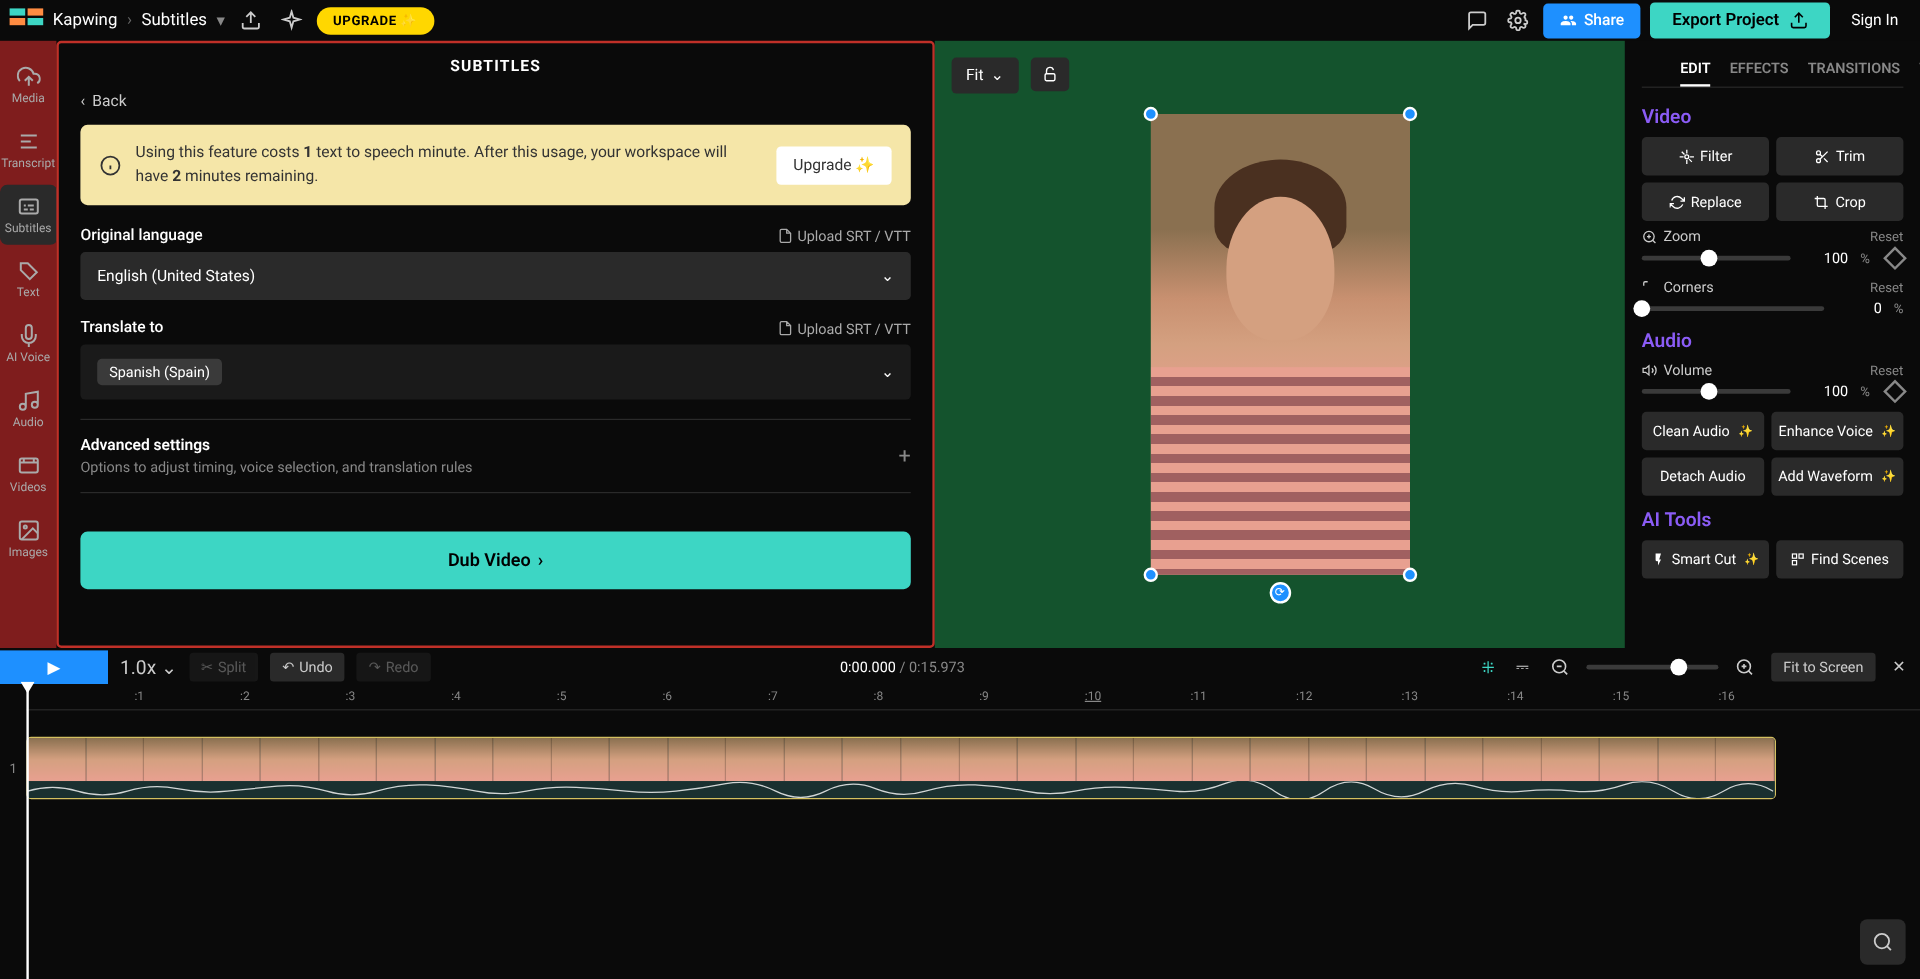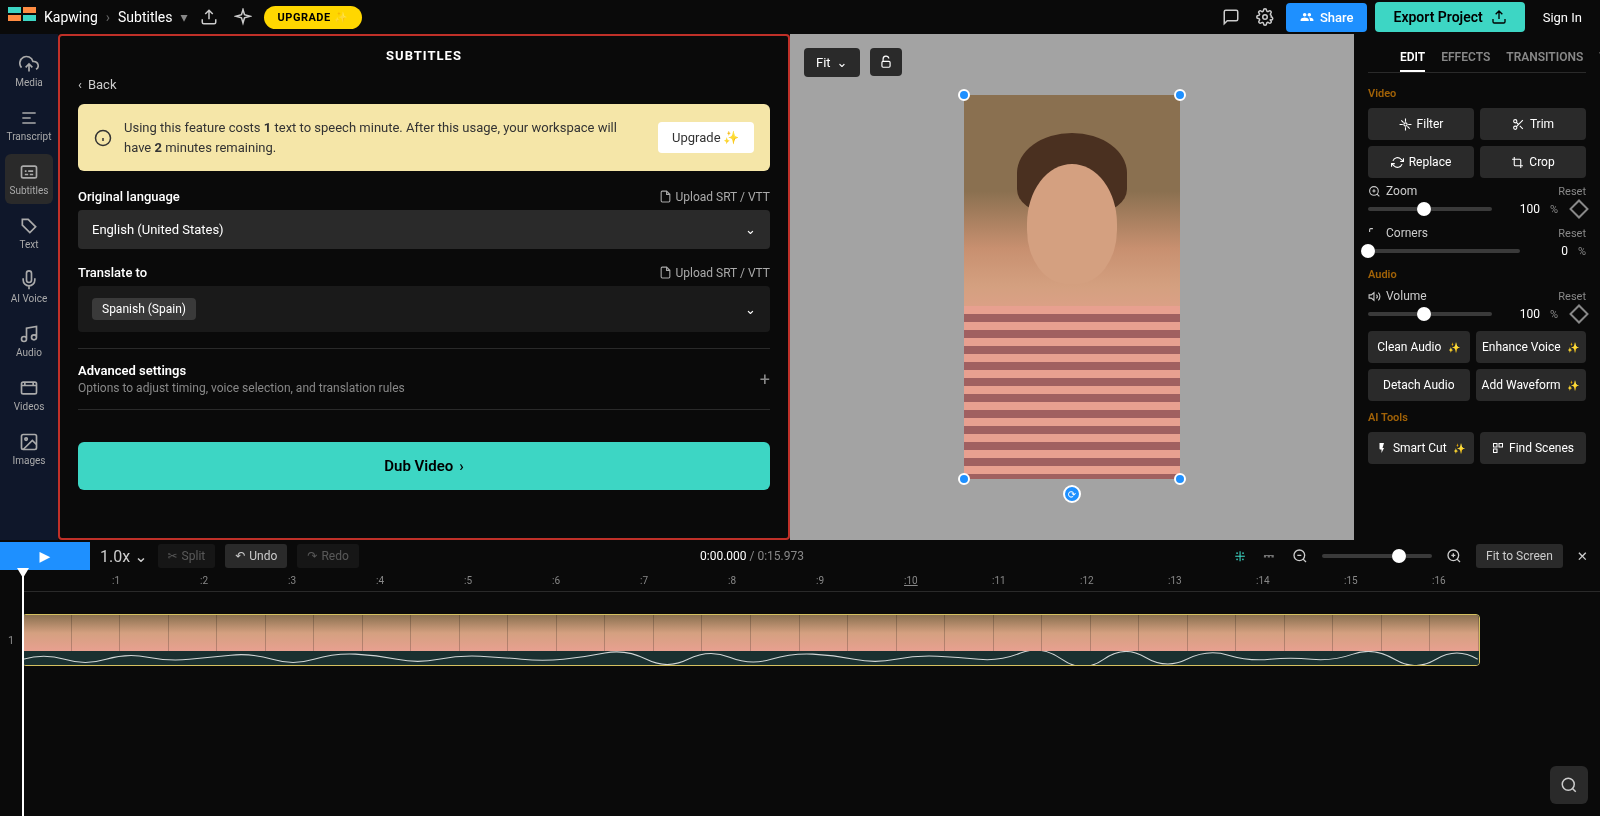"Fit" .canvas-area { background: #a3a3a3 -> #14532d }
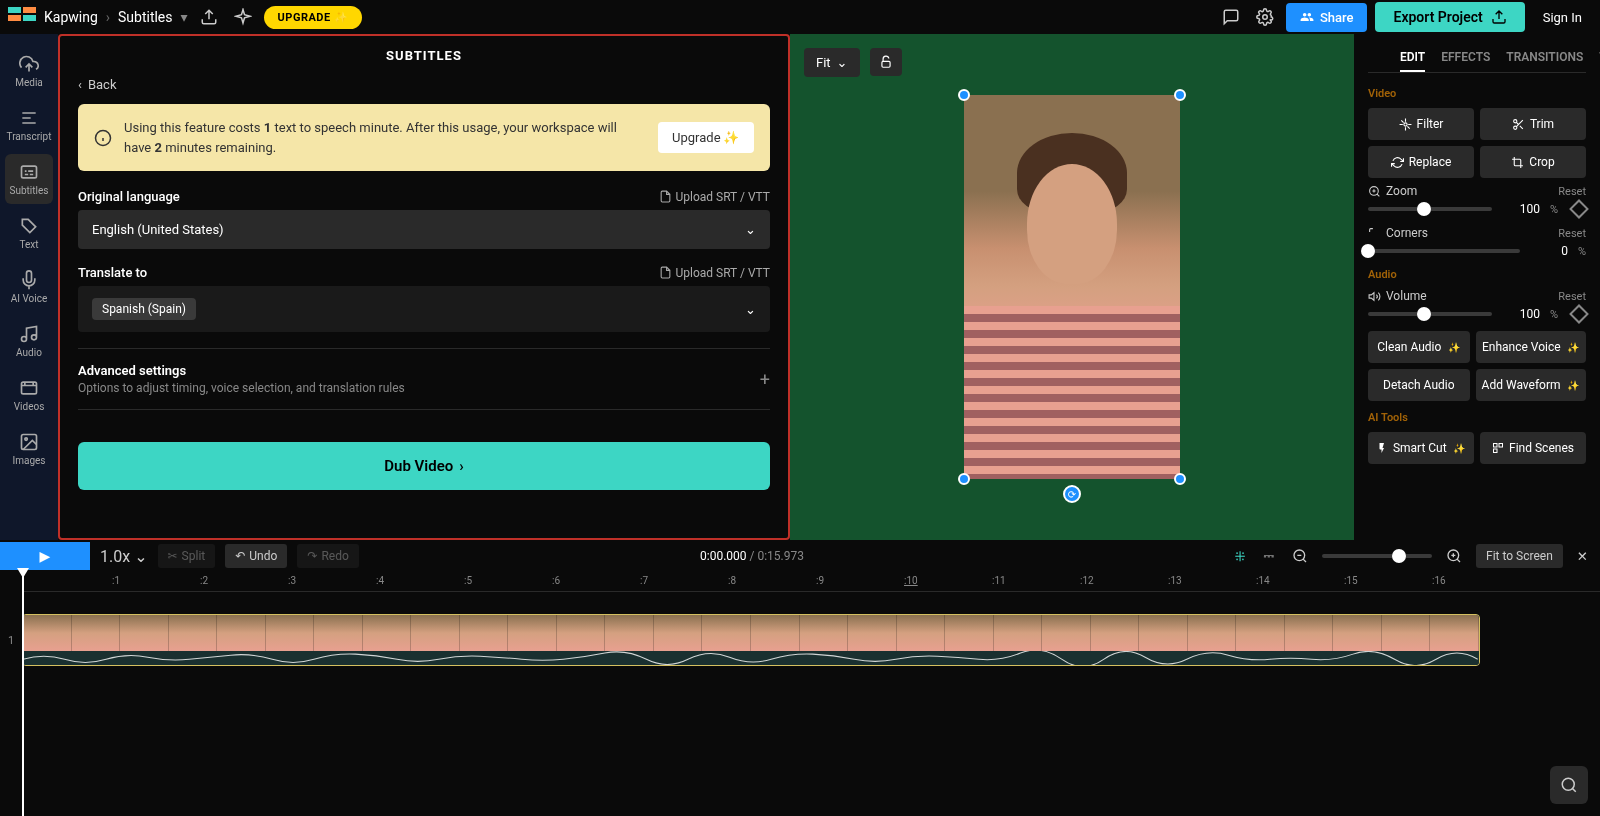"Media" .side-rail { background: #0f172a -> #7f1d1d; width: 58px -> 47px }
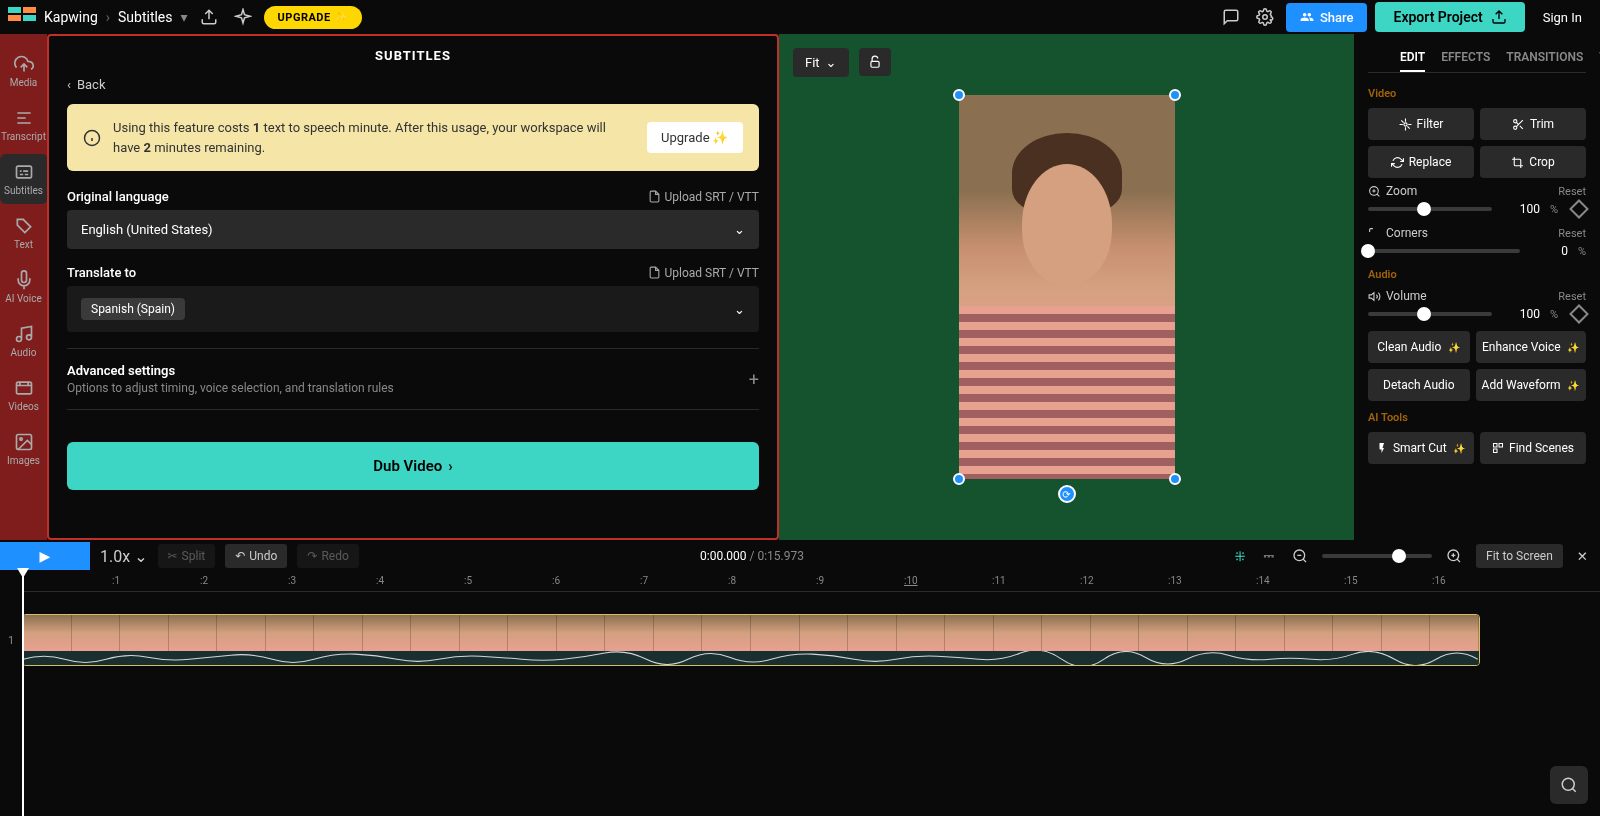"Video" .section-label { color: #a16207 -> #8b5cf6; font-size: 11px -> 16px }
